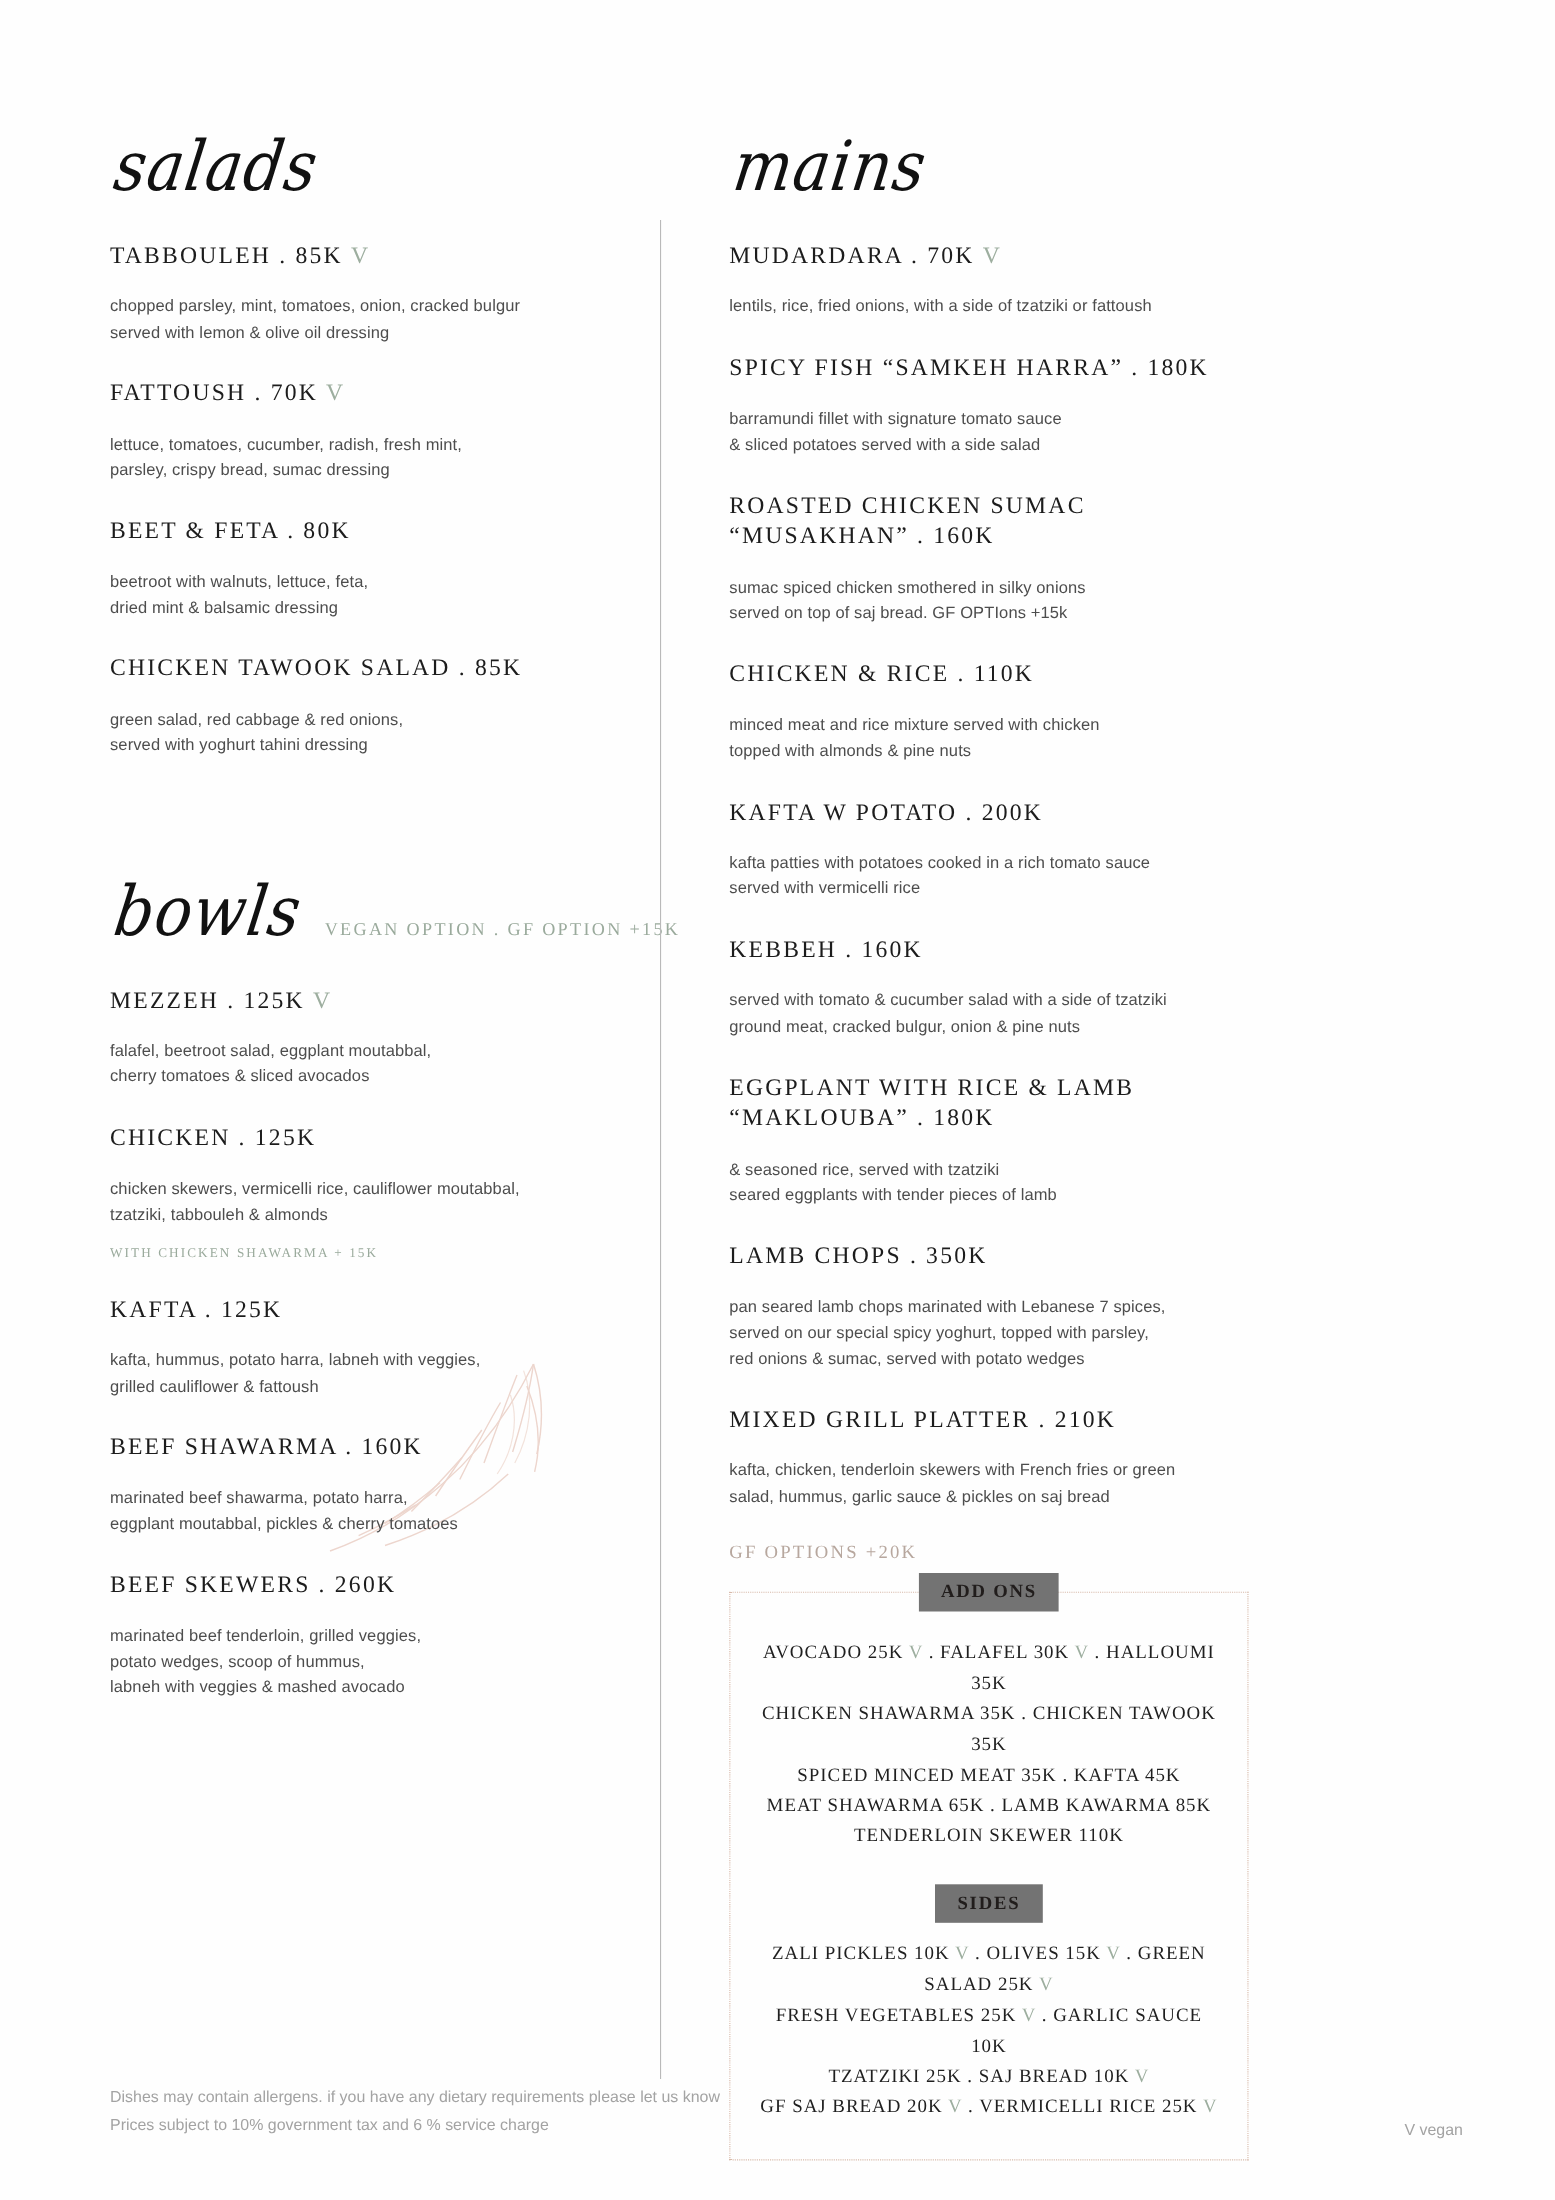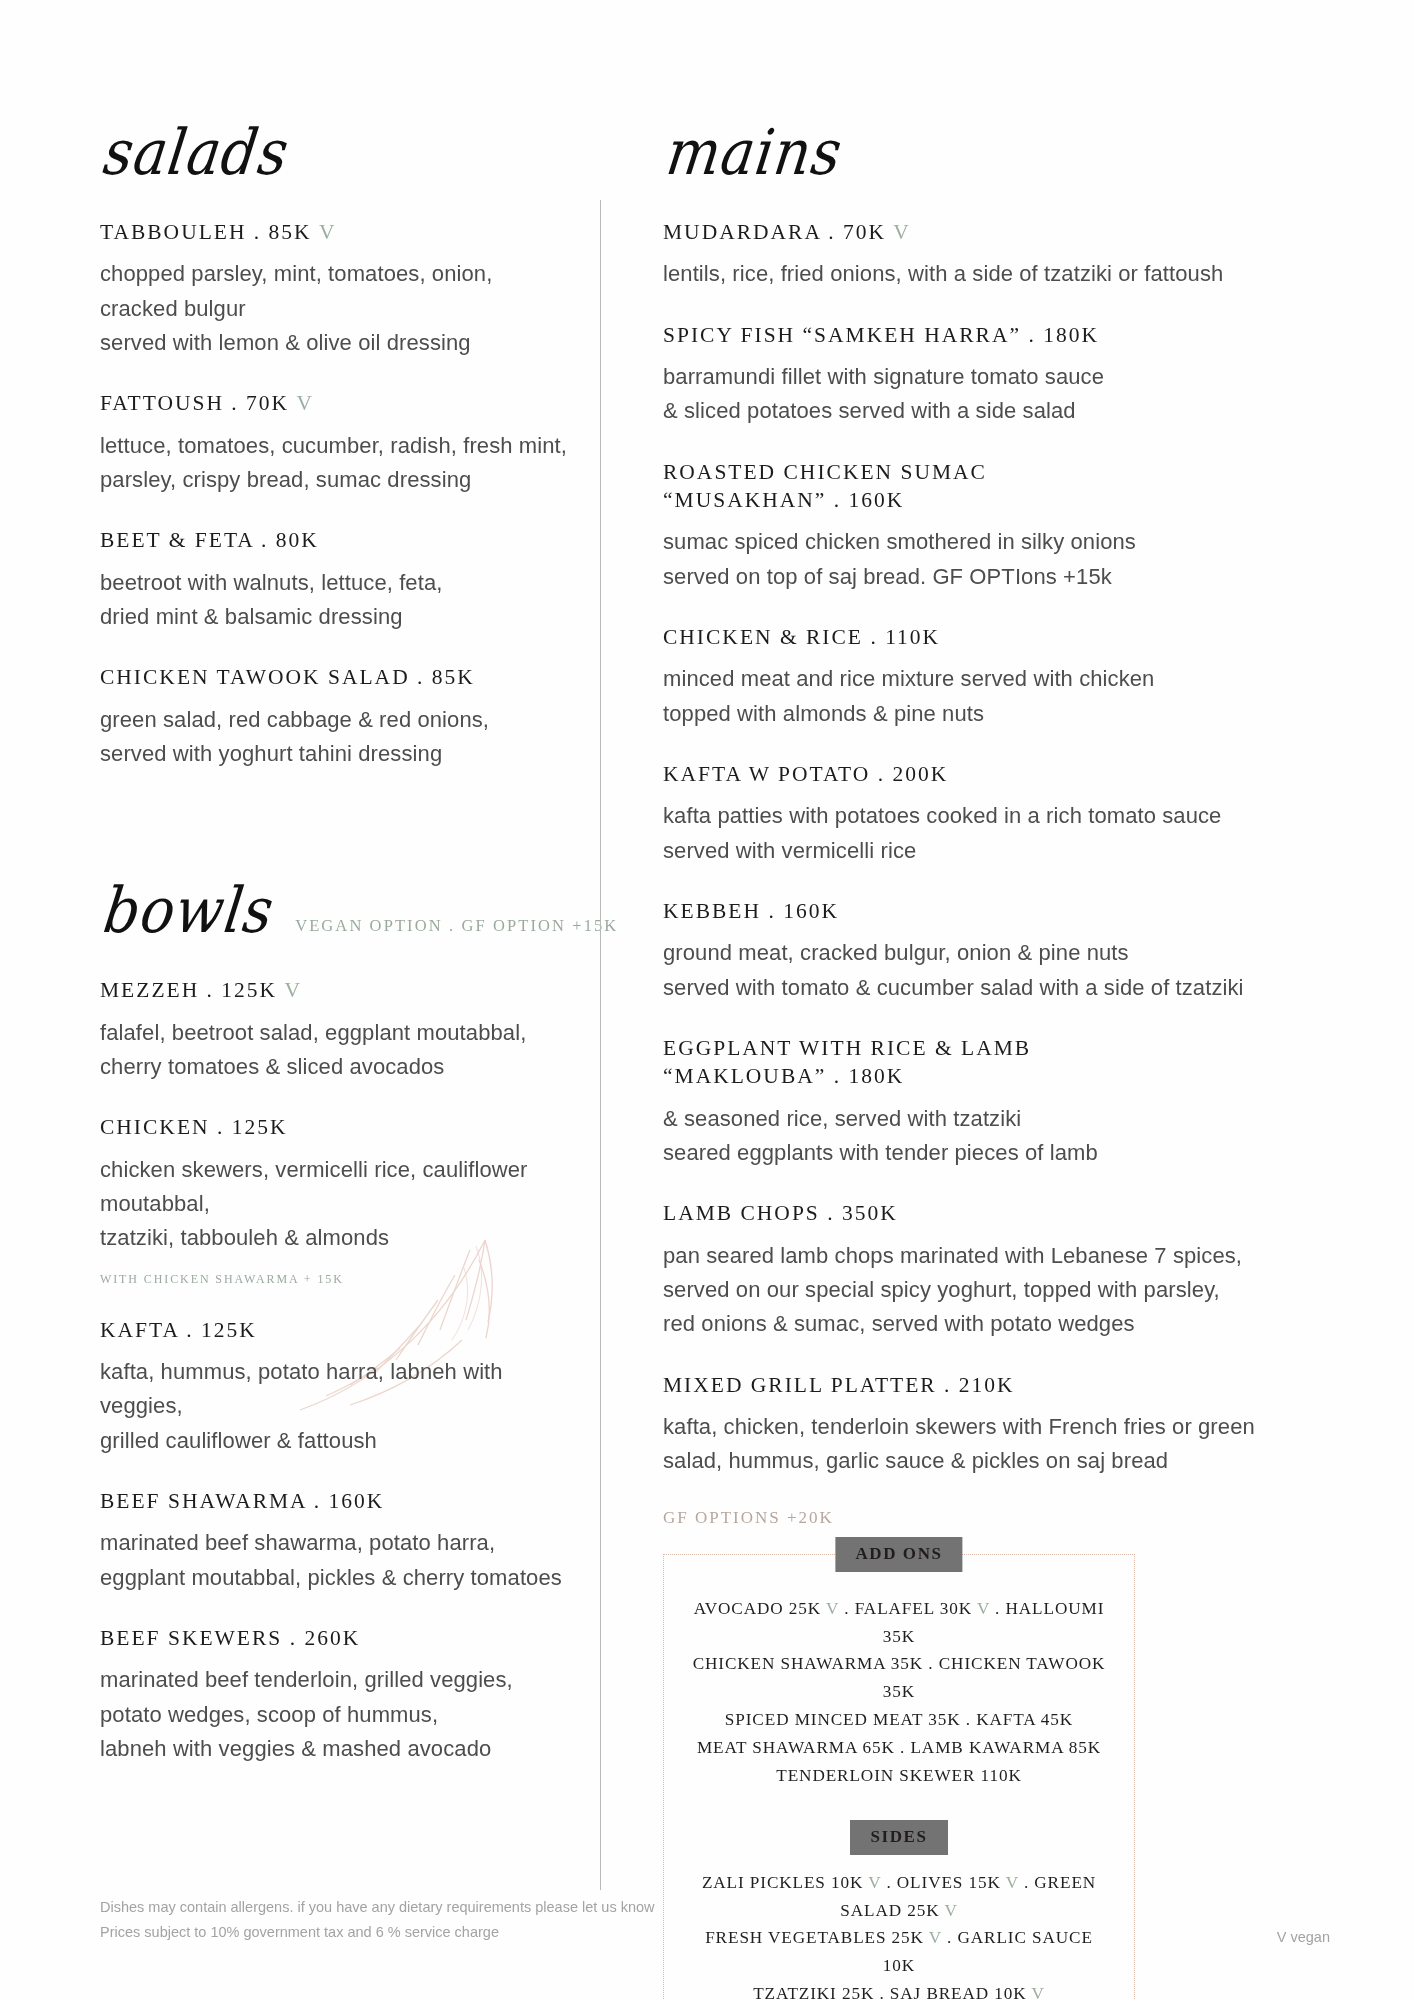"chopped parsley, mint, tomatoes, onion," .item-desc { font-size: 22px -> 15px; margin-top: 11px -> 21px }
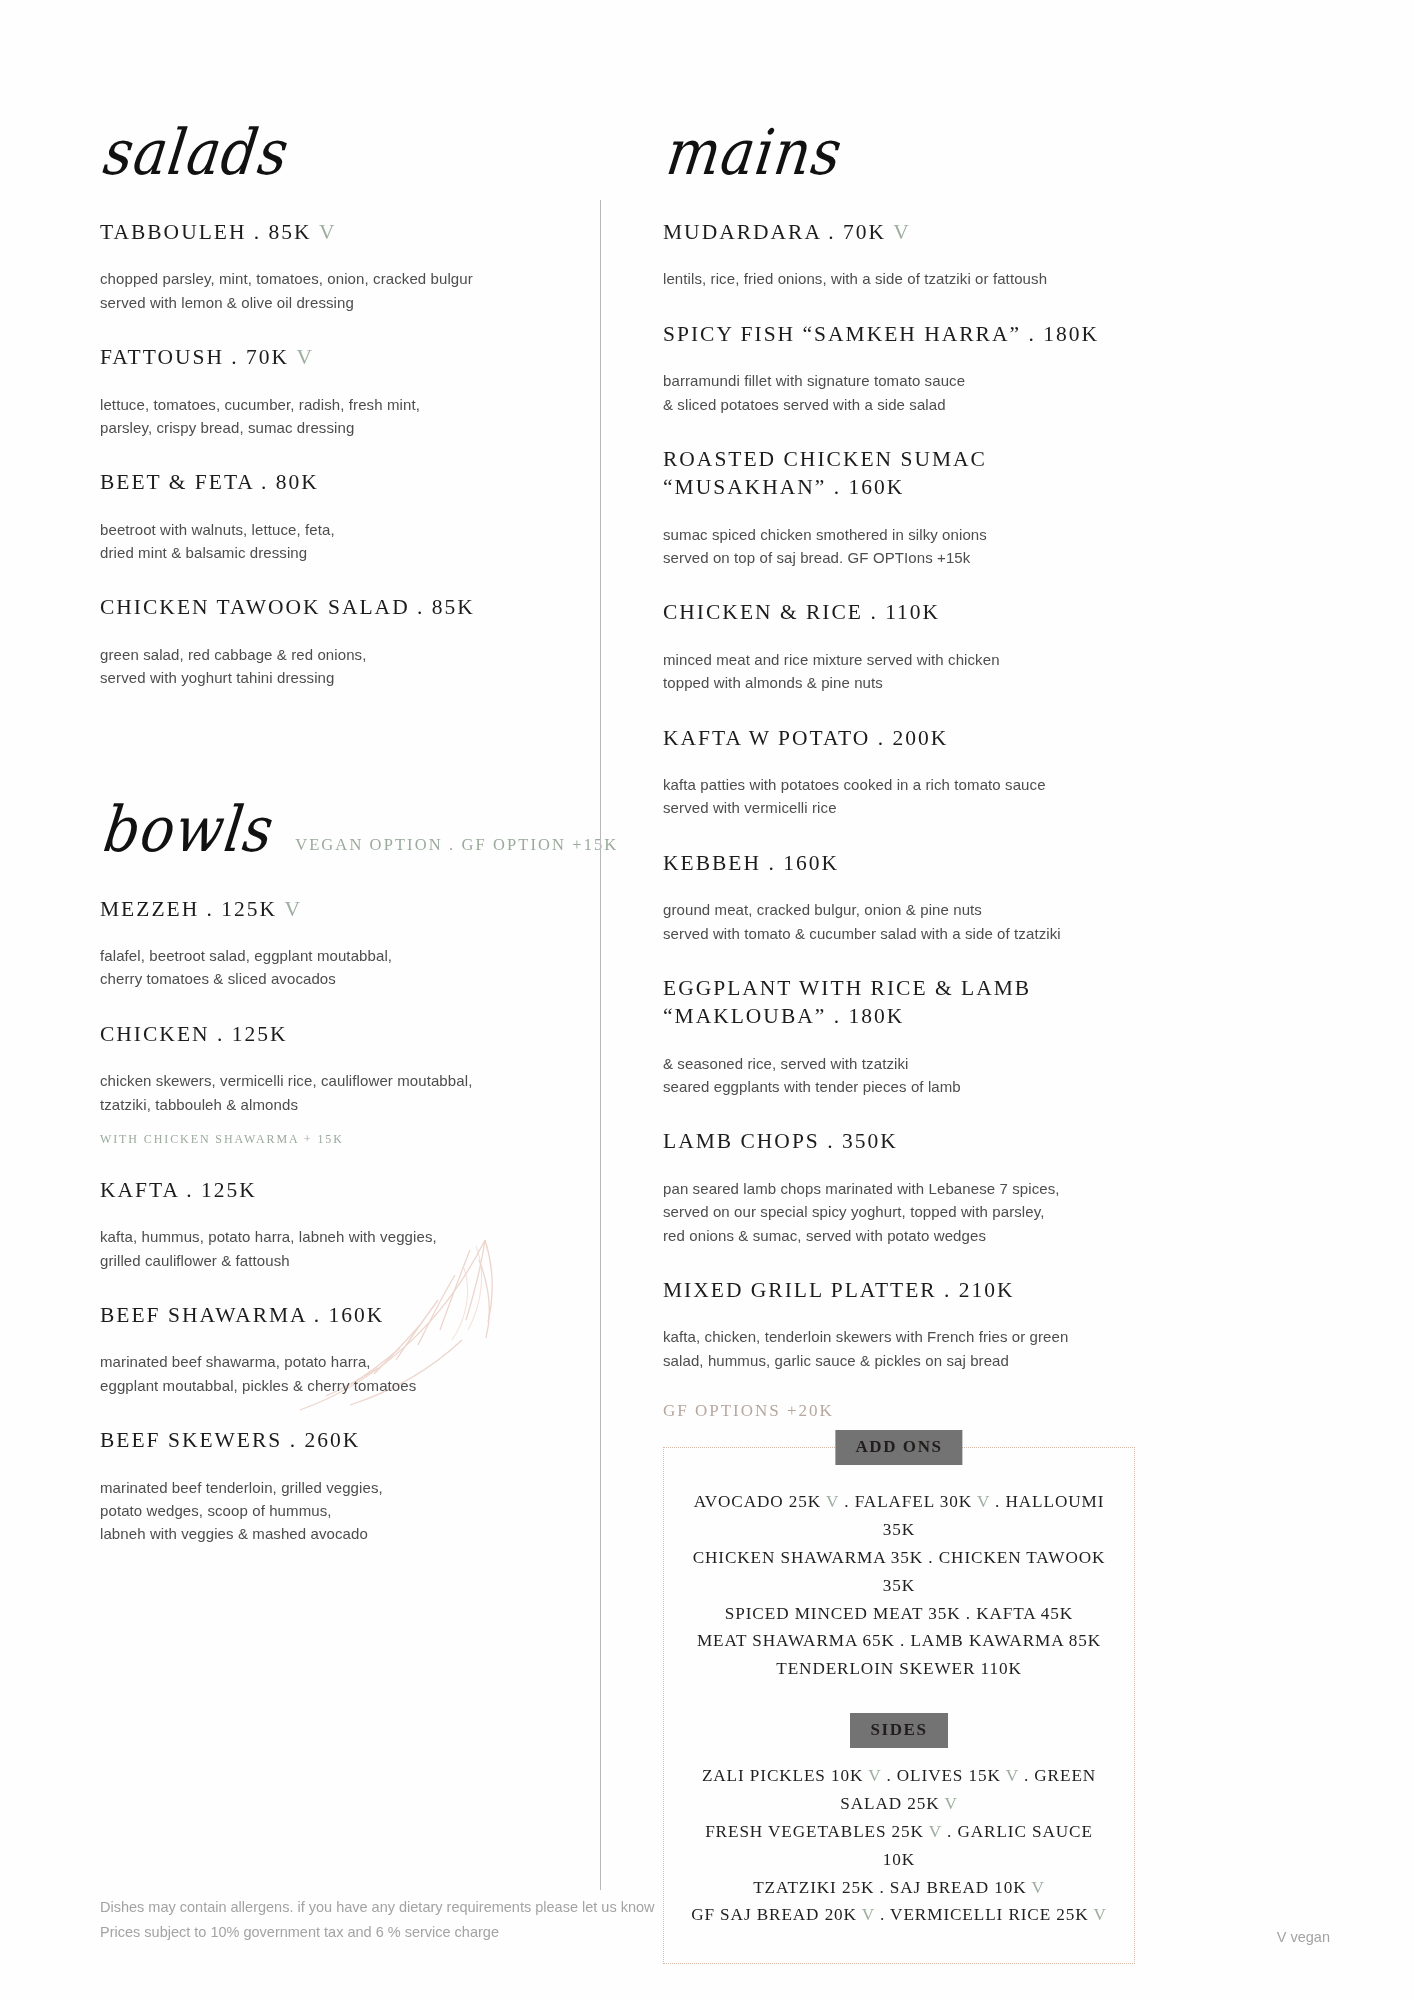"ground meat, cracked bulgur, onion" div { order: before "served with tomato & cucumber" -> after "served with tomato & cucumber" }
